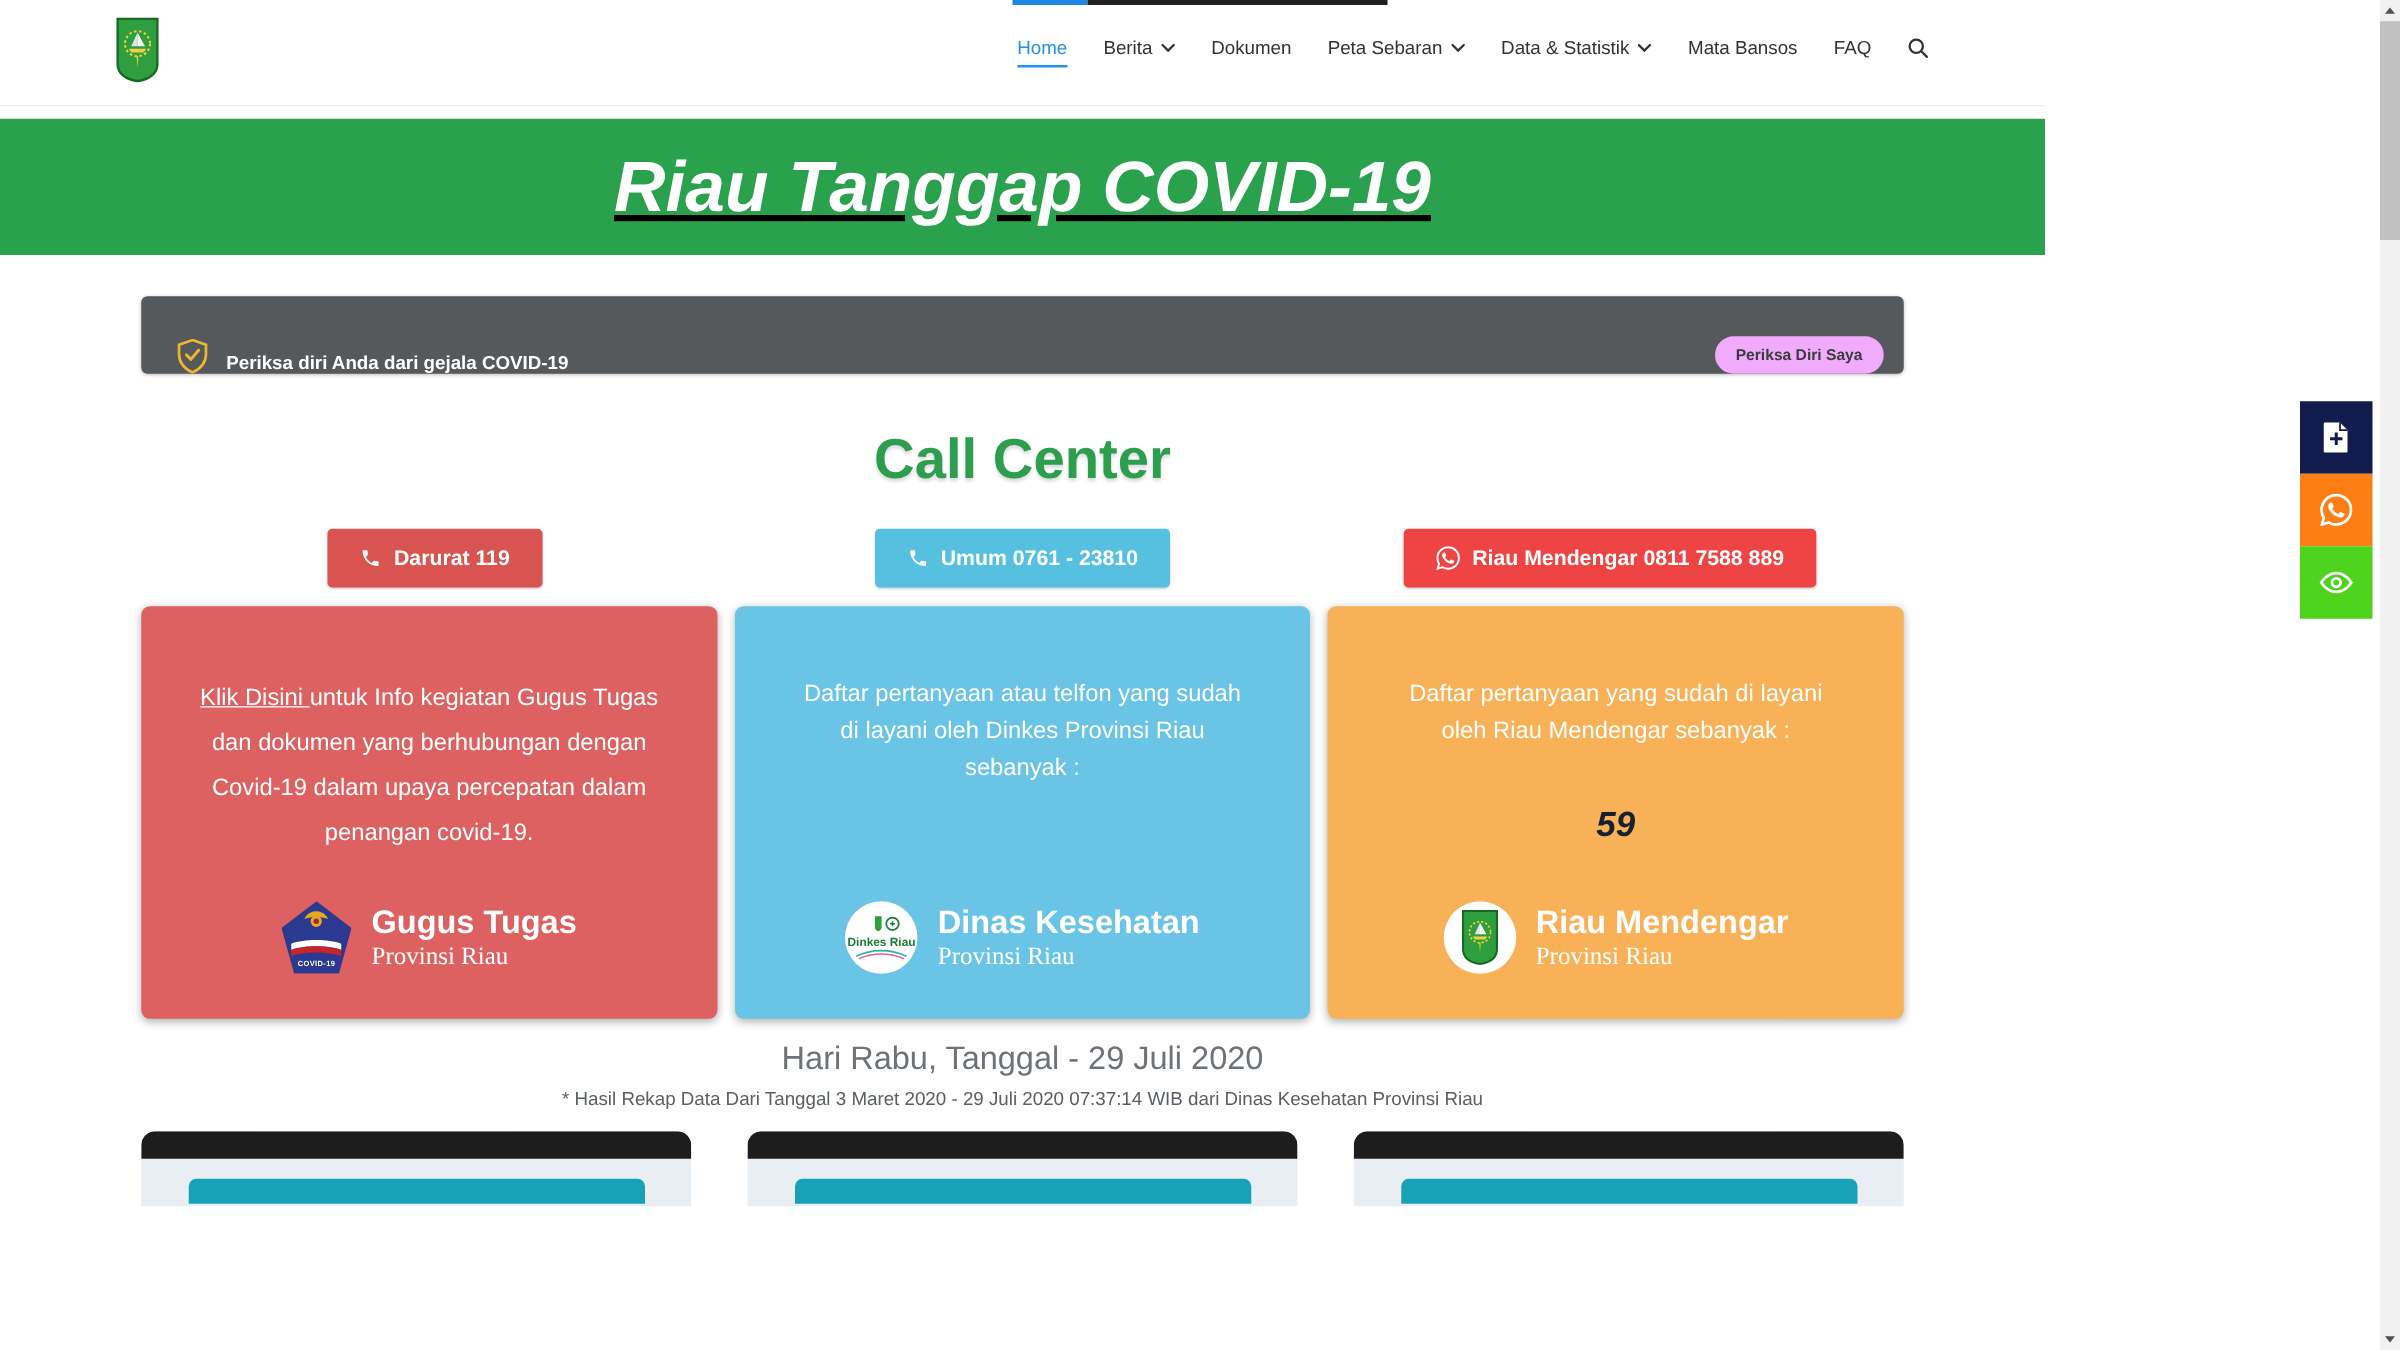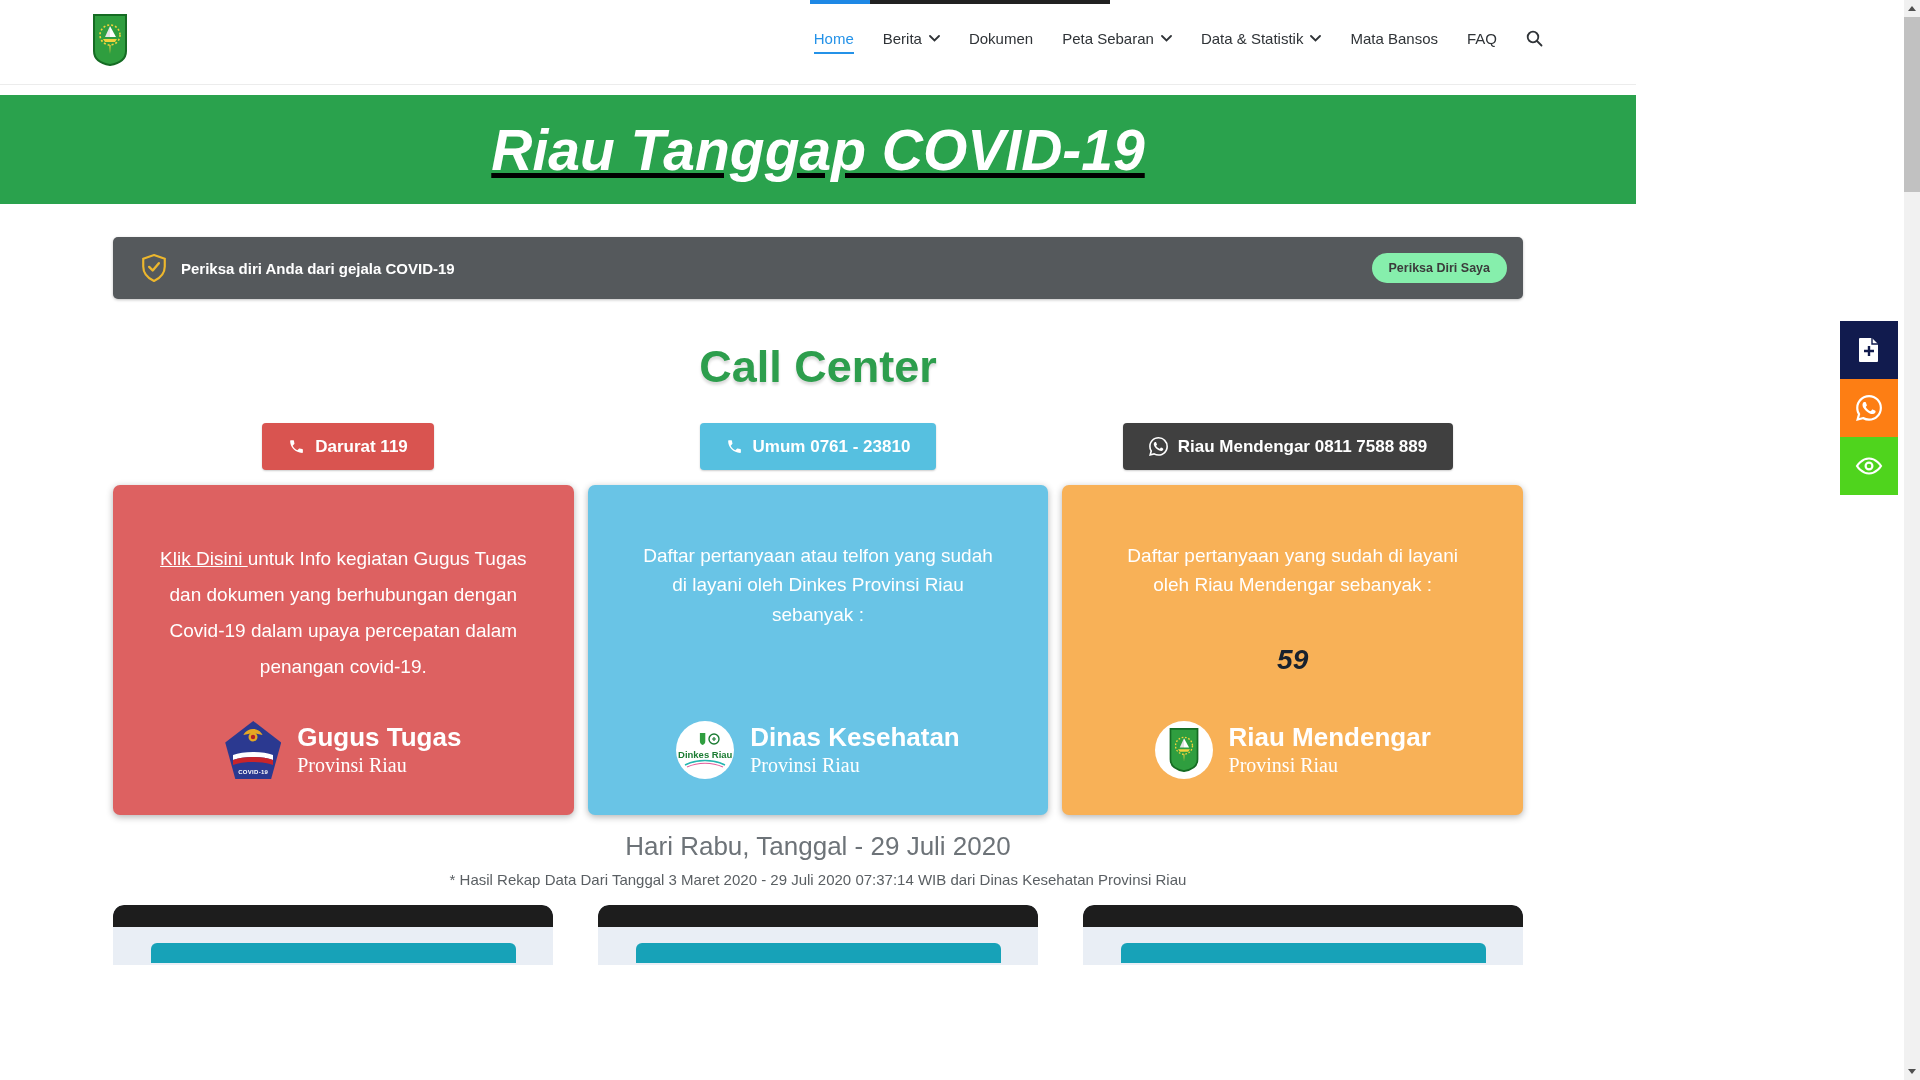"Periksa diri Anda dari gejala" .check-banner { align-items: center -> flex-end }
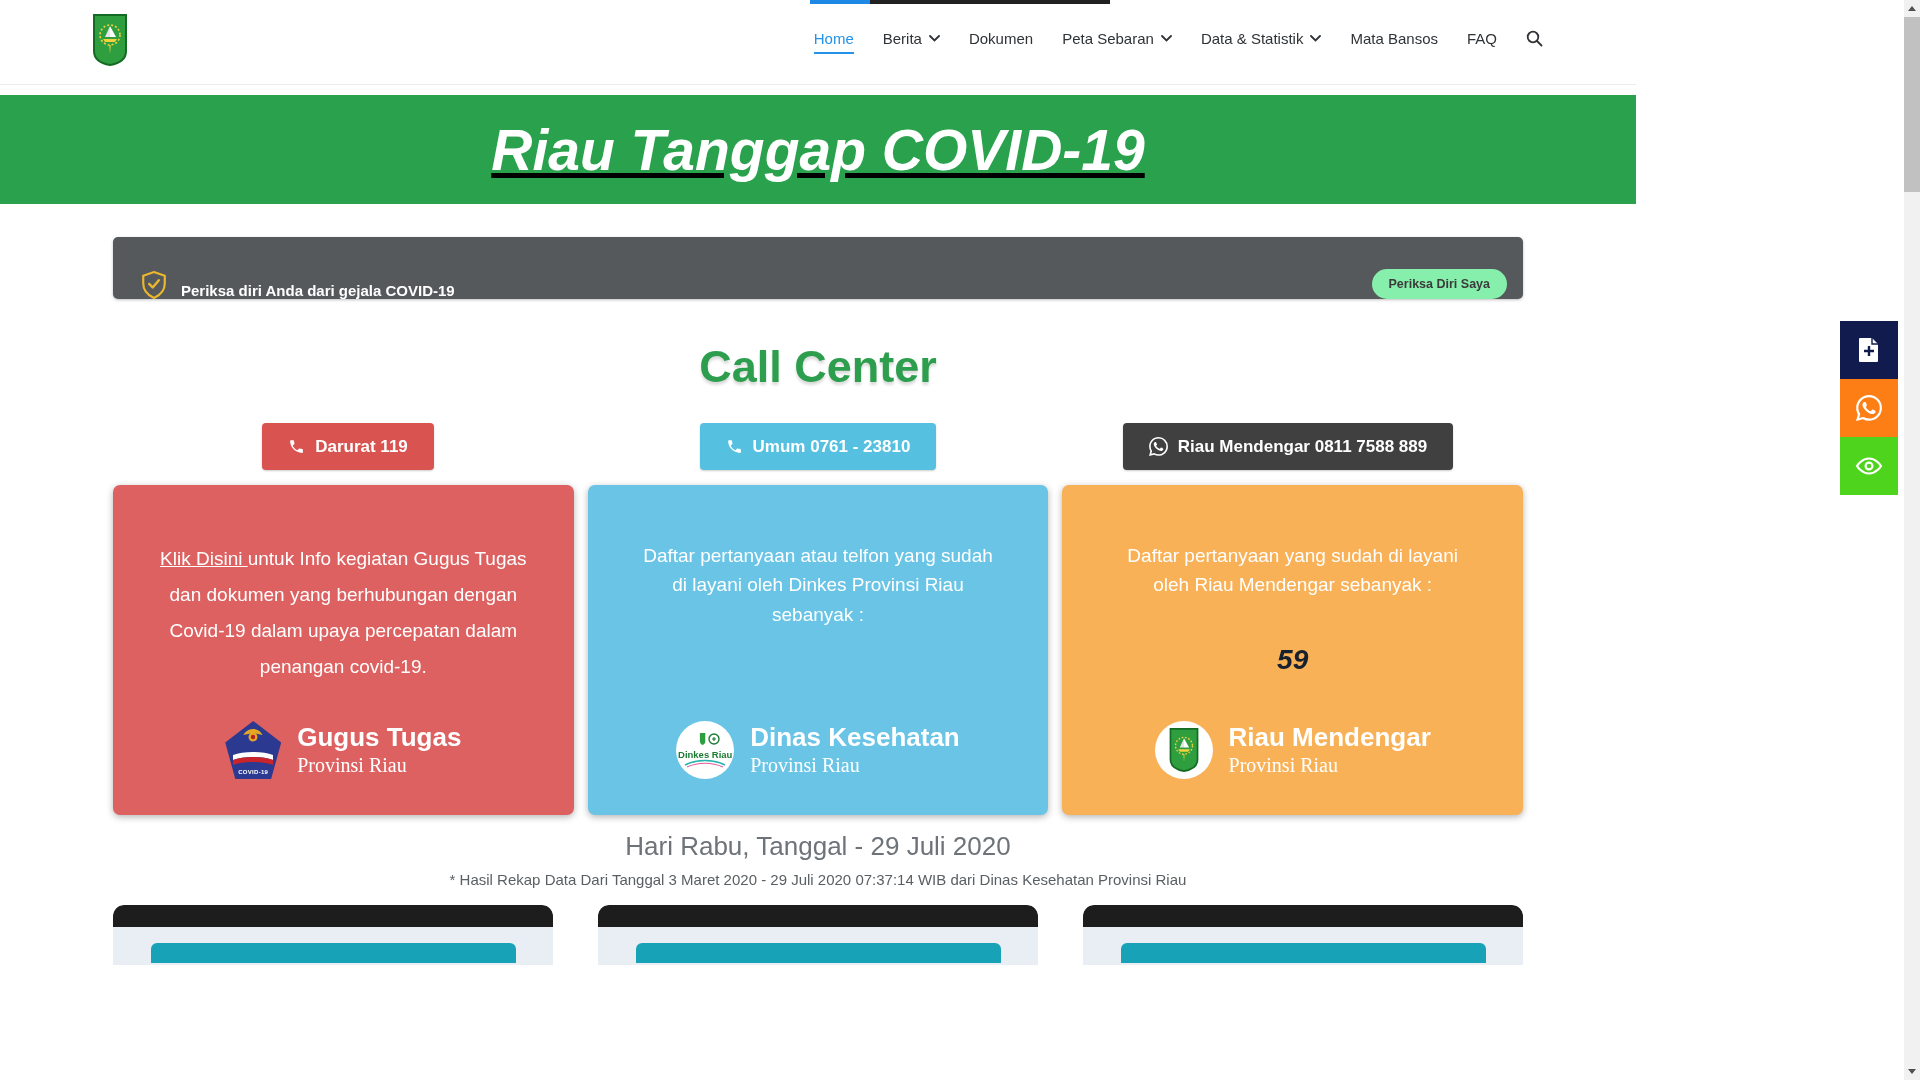"Periksa Diri Saya" .check-btn { background: #86efac -> #f0abfc }
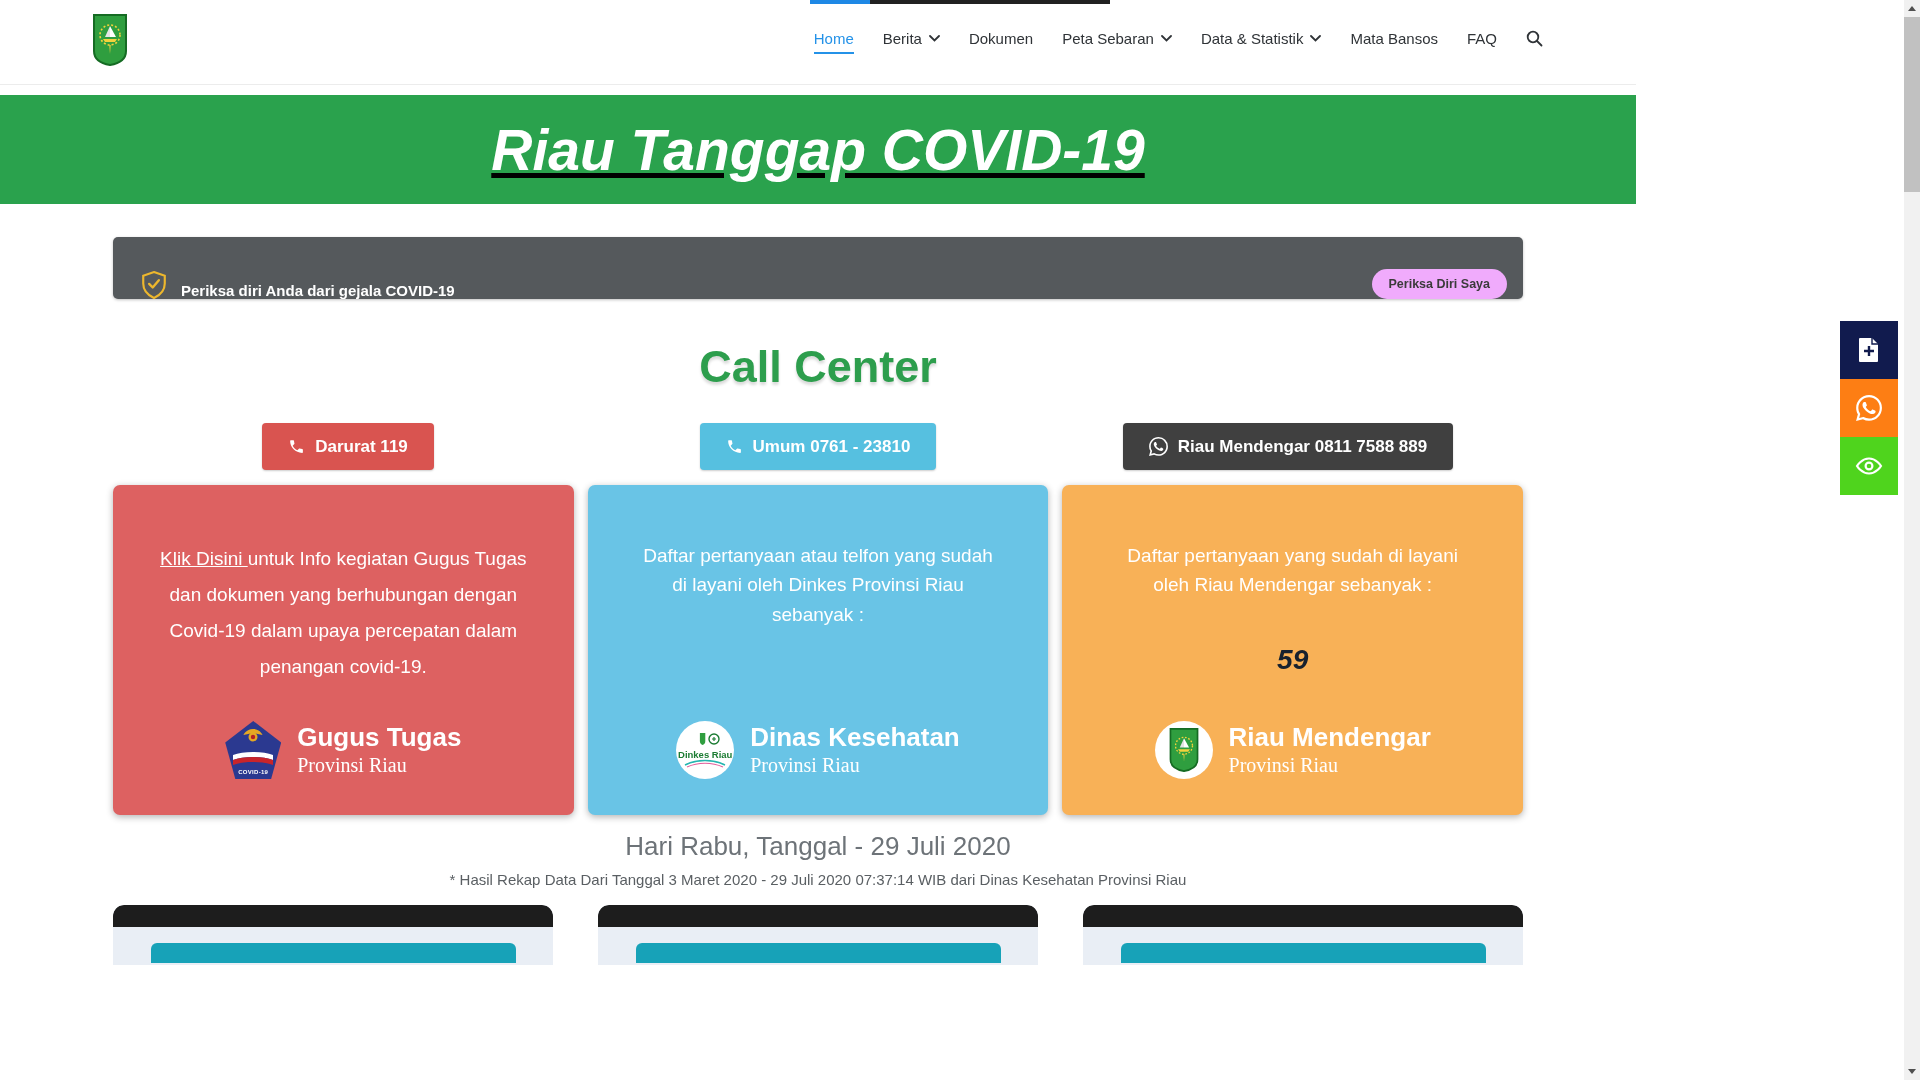"Riau Mendengar 0811 7588 889" .hotline.orange { background: #404040 -> #ef4444 }
